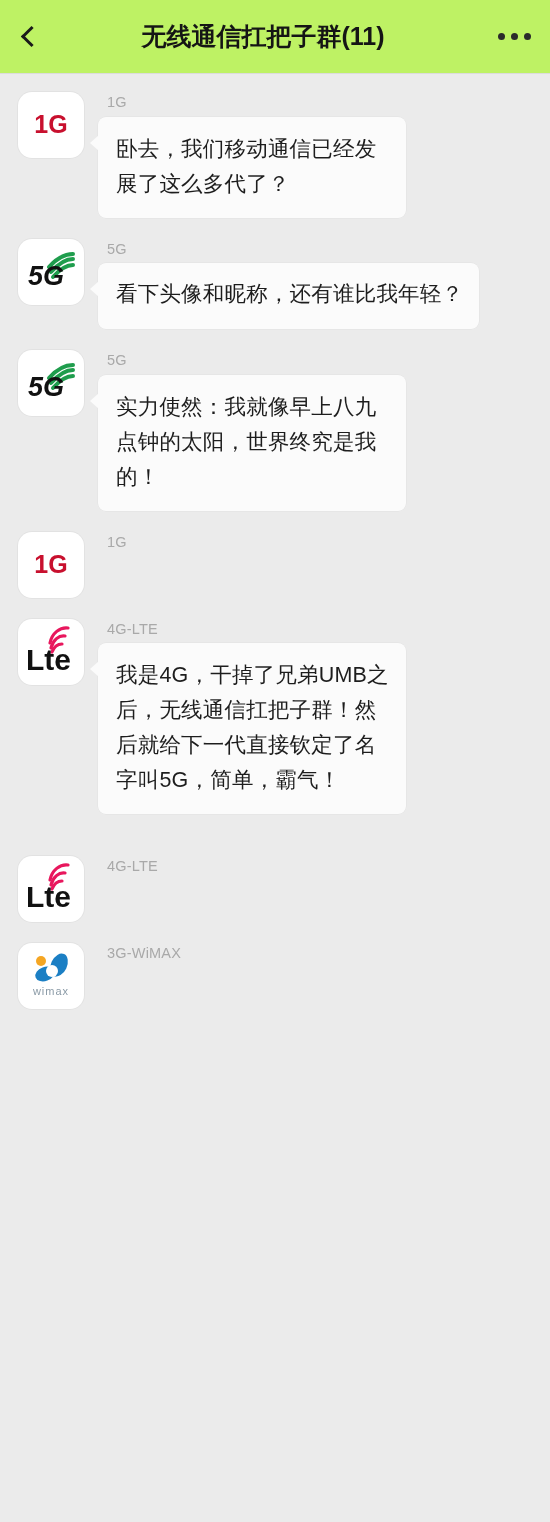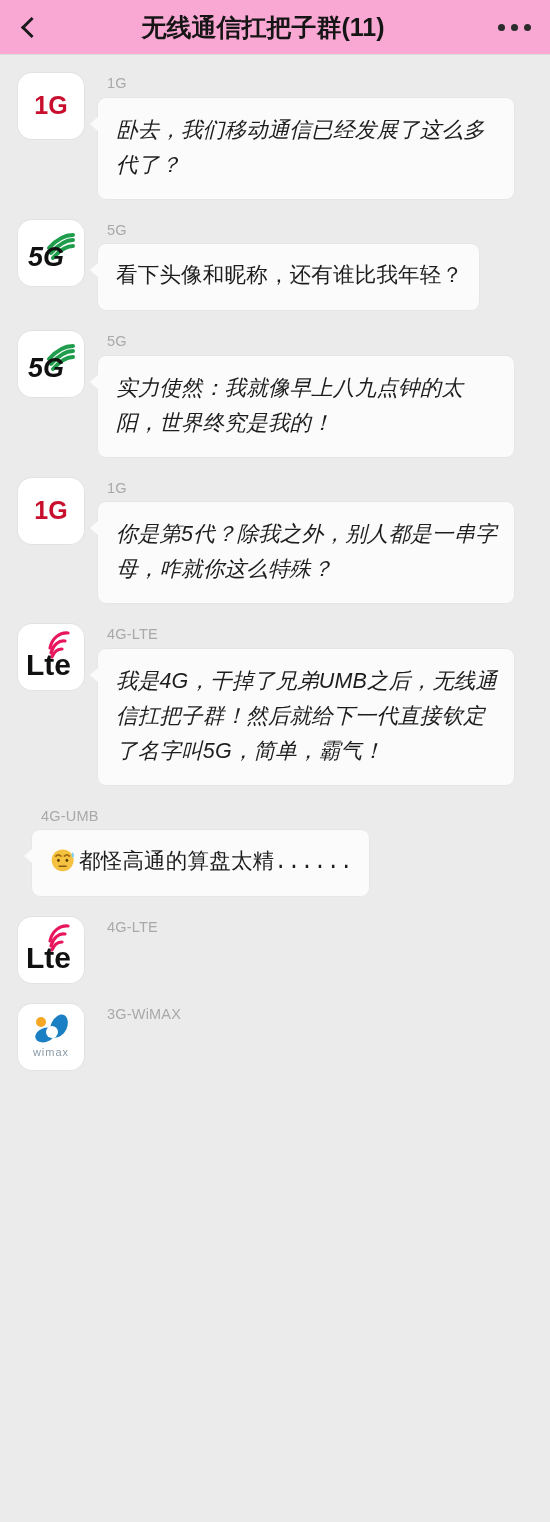"无线通信扛把子群(11)" .header { background: #f9a8d4 -> #bef264; height: 55px -> 74px }
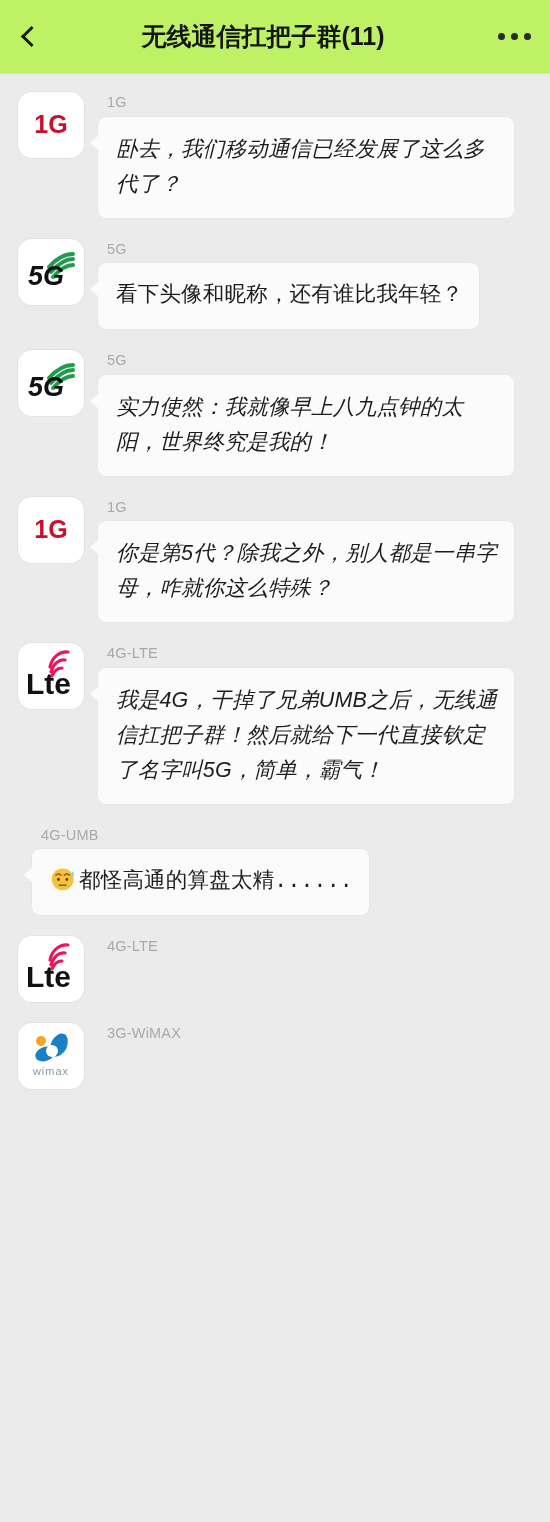"卧去，我们移动通信已经发展了这么多代了？" .bubble.w-full { font-style: italic -> none; width: 416px -> 308px }
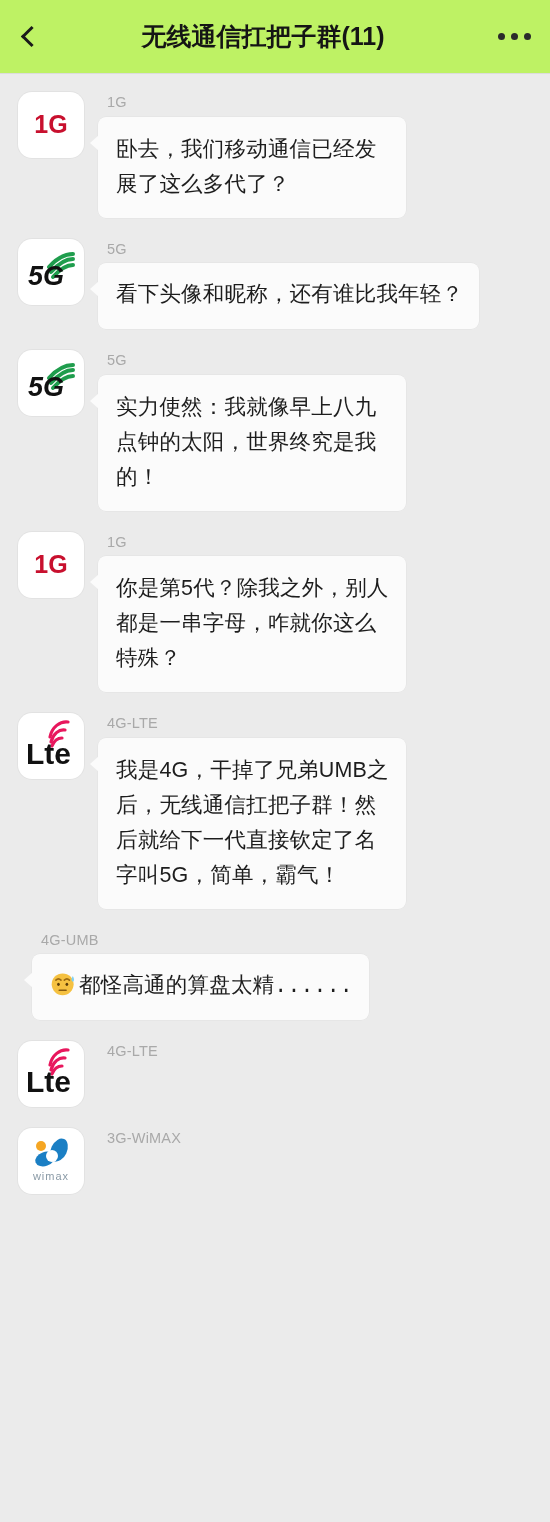"你是第5代？除我之外，别人都是一串字母，咋就你这么特殊？" div.bubble-wrap { html: <div> <div><span>你是第5代？除我之外，别人都是一串字母，咋就你这么特殊？</span></div> </div> -> none }
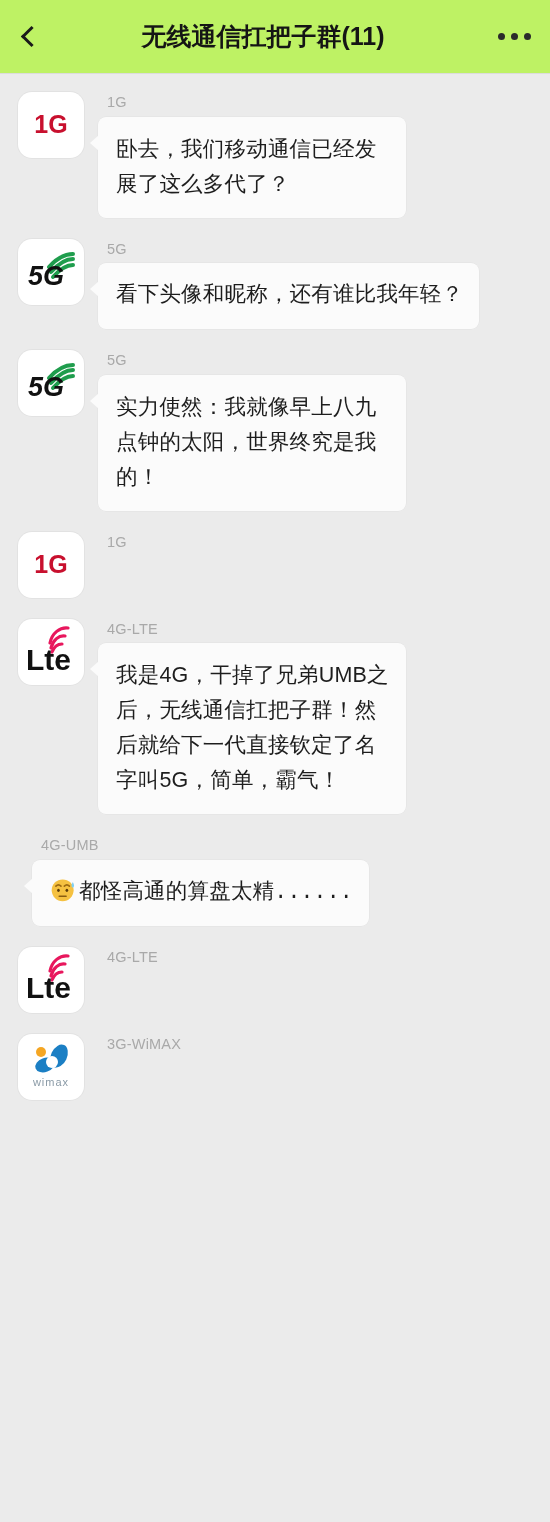"4G-UMB" div.msg-body { html: <div> <div>4G-UMB</div> <div><div><svg> <circle></circle> <path></path> <path></path> <ellipse></ellipse> <ellipse></ellipse> <rect></rect> <path></path> </svg><span>都怪高通的算盘太精......</span></div></div> </div> -> none }
